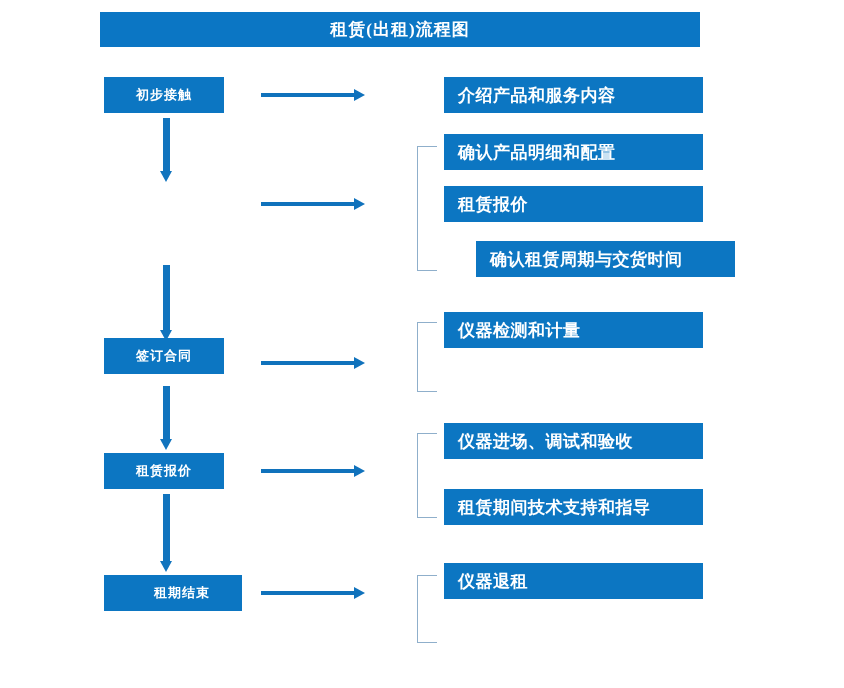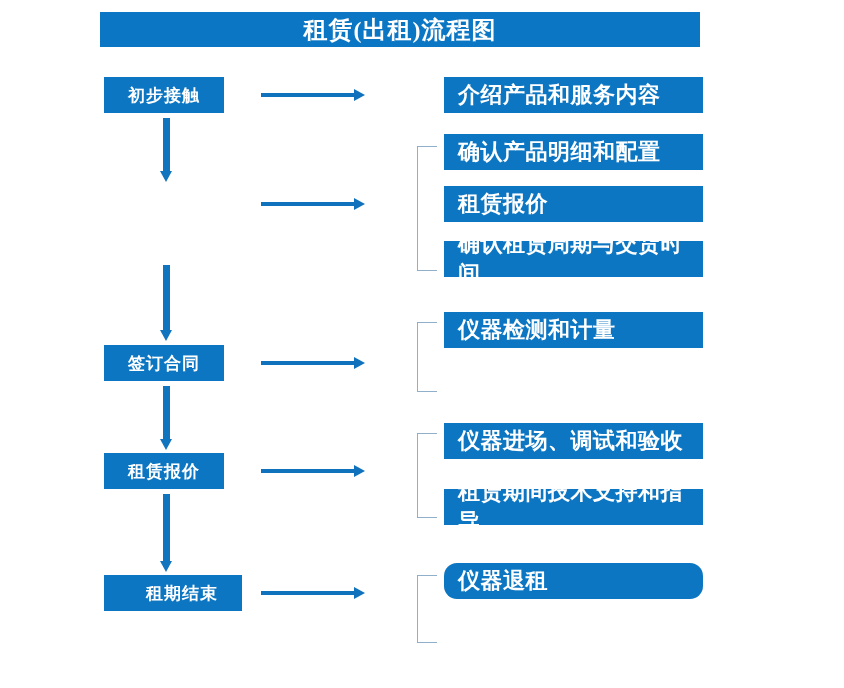"租赁(出租)流程图" .title-banner { font-size: 24px -> 17px }
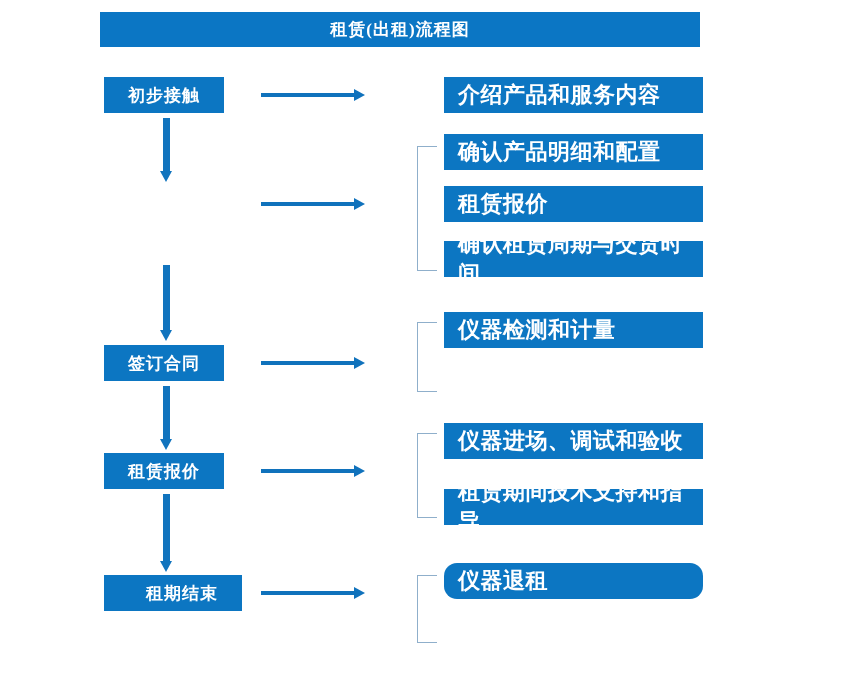"初步接触" .stage-box { font-size: 17px -> 13px }
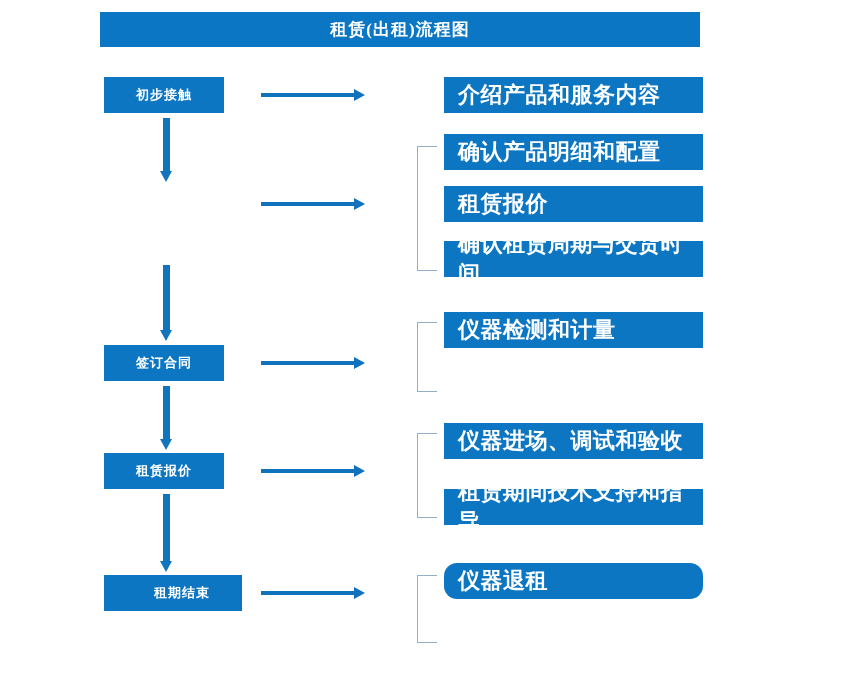"介绍产品和服务内容" .detail-box { font-size: 22px -> 17px }
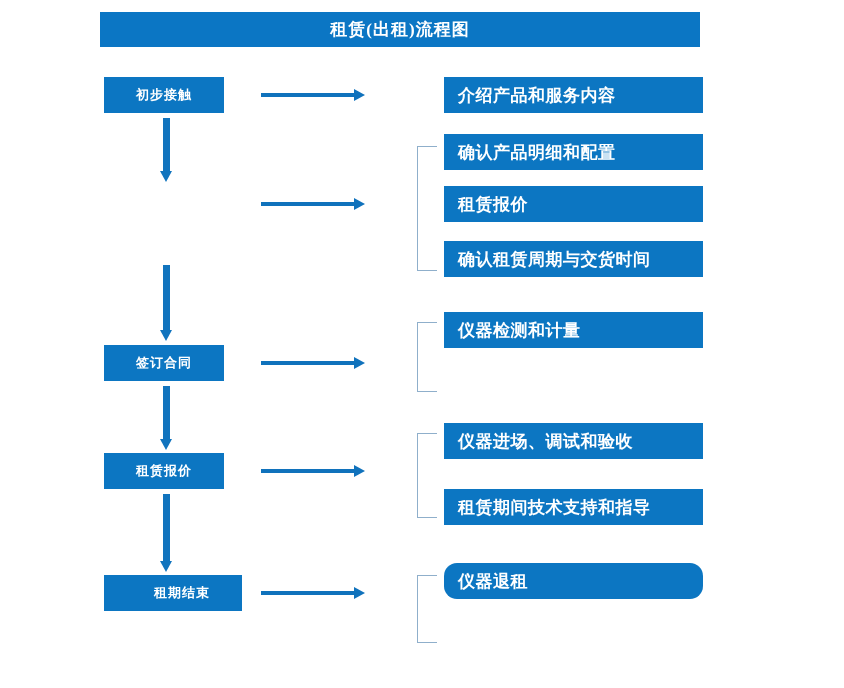"确认租赁周期与交货时间" div.detail-box { margin-left: none -> 32px }
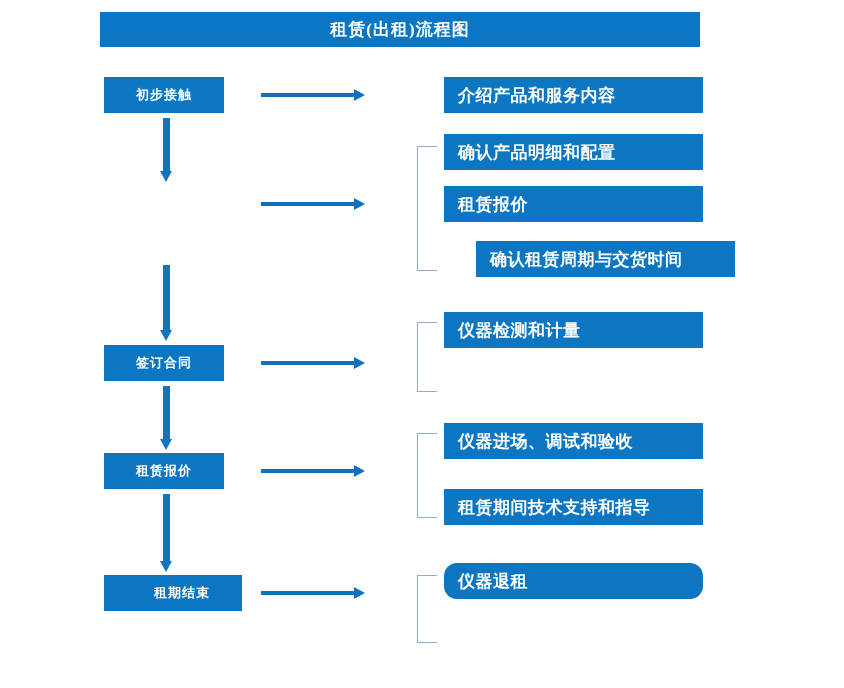"签订合同" div.stage-box { top: 345px -> 338px }
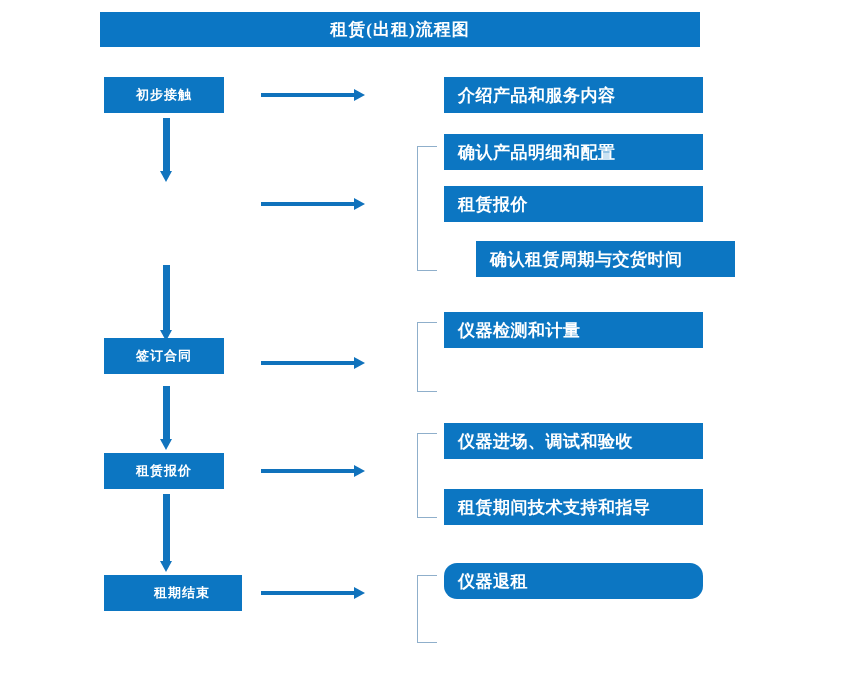"仪器退租" div.detail-box { border-radius: 13px -> none }
